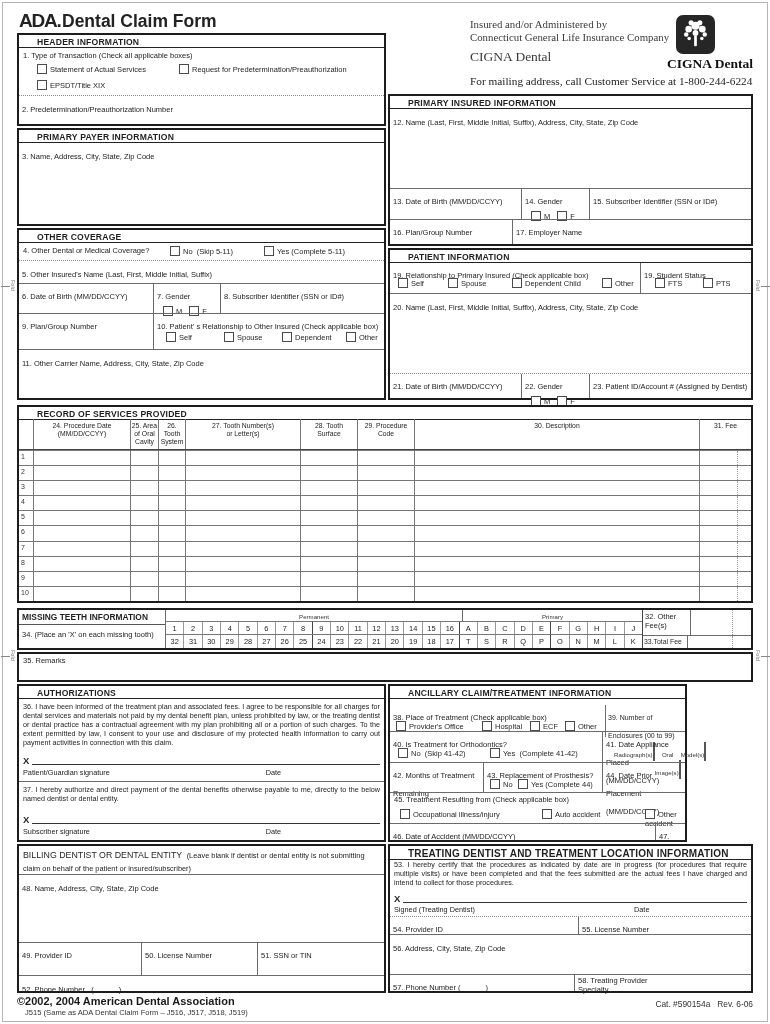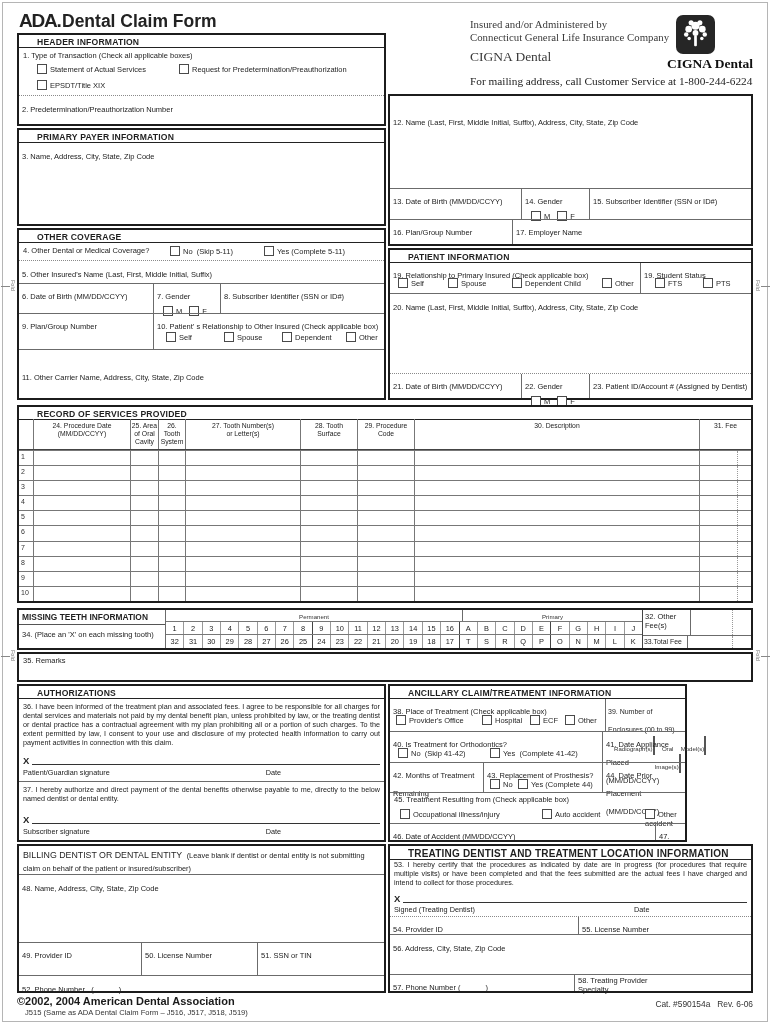"PRIMARY INSURED INFORMATION" div.hdrbar { html: none -> <div>PRIMARY INSURED INFORMATION</div> }
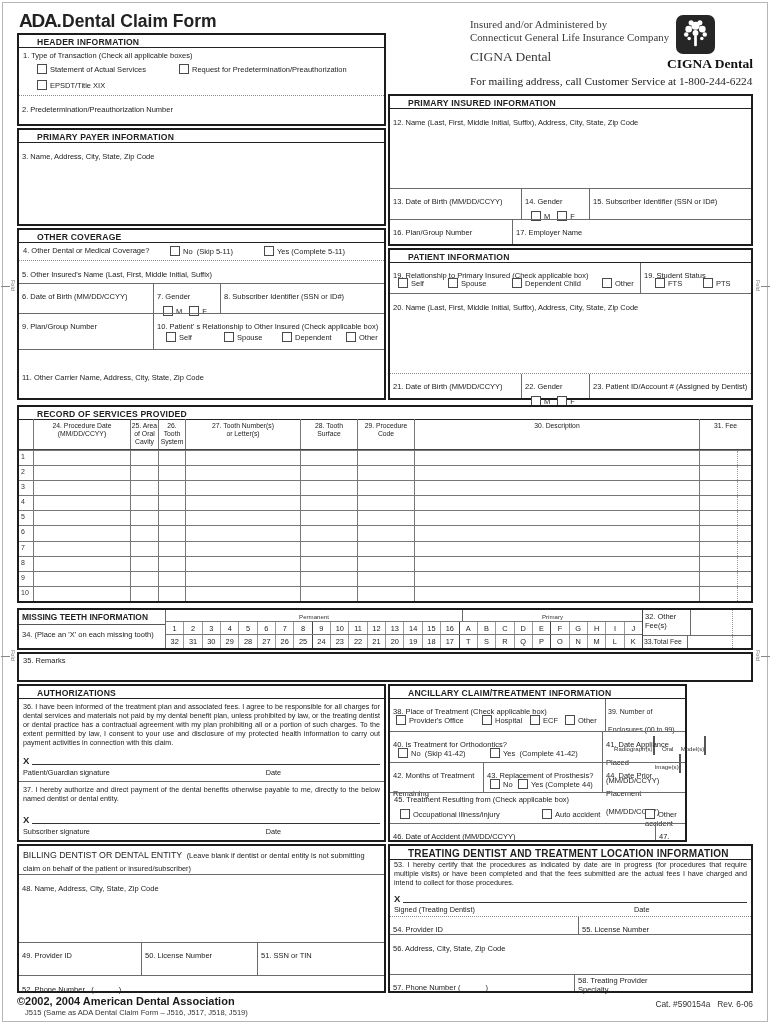"11. Other Carrier Name, Address," div.abs { padding: 16px 3px -> 2px 3px }
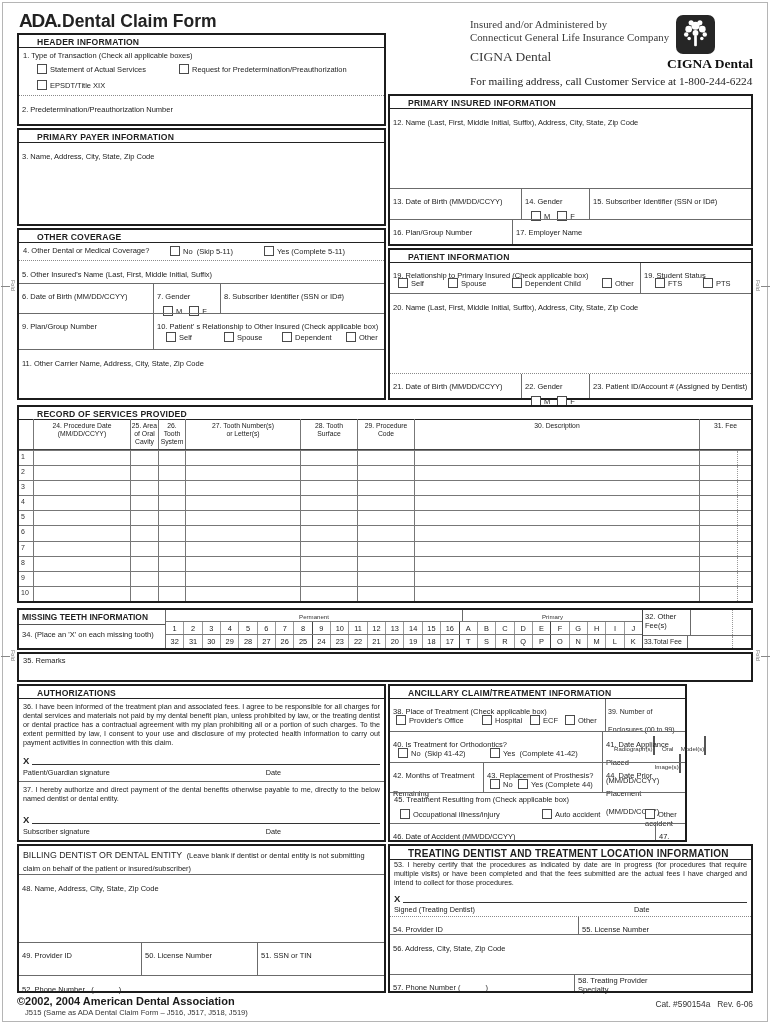"38. Place of Treatment (Check" div.abs { top: 13px -> 19px }
